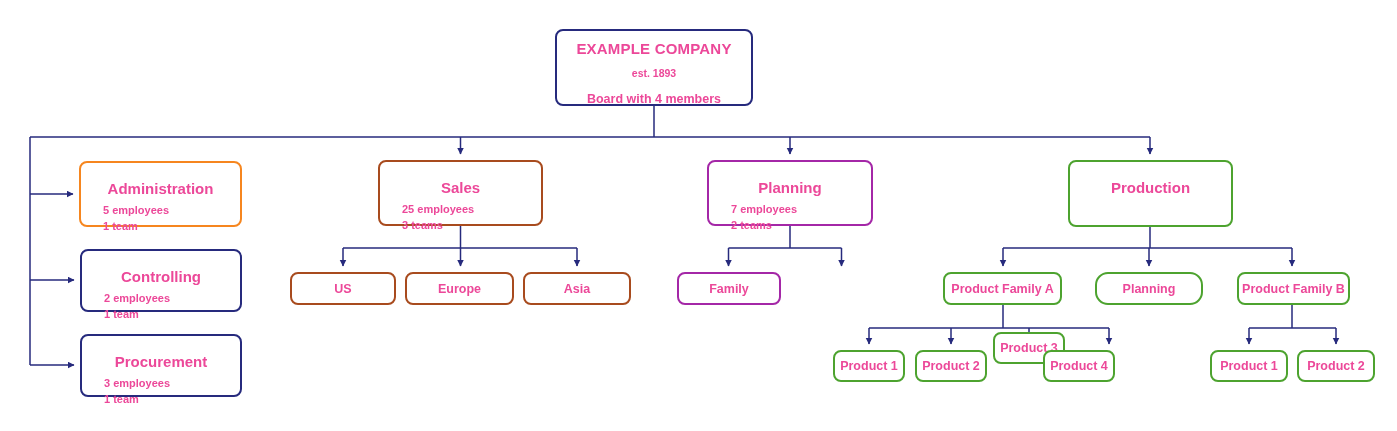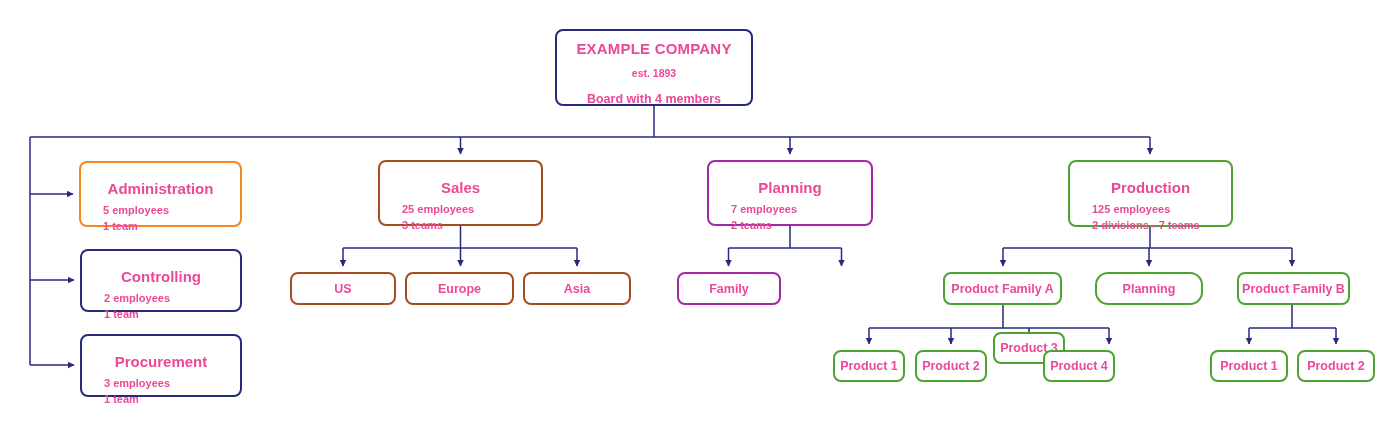"125 employees" div.dlines { html: <div> <div>125 employees</div> <div>2 divisions - 7 teams</div> </div> -> none }
